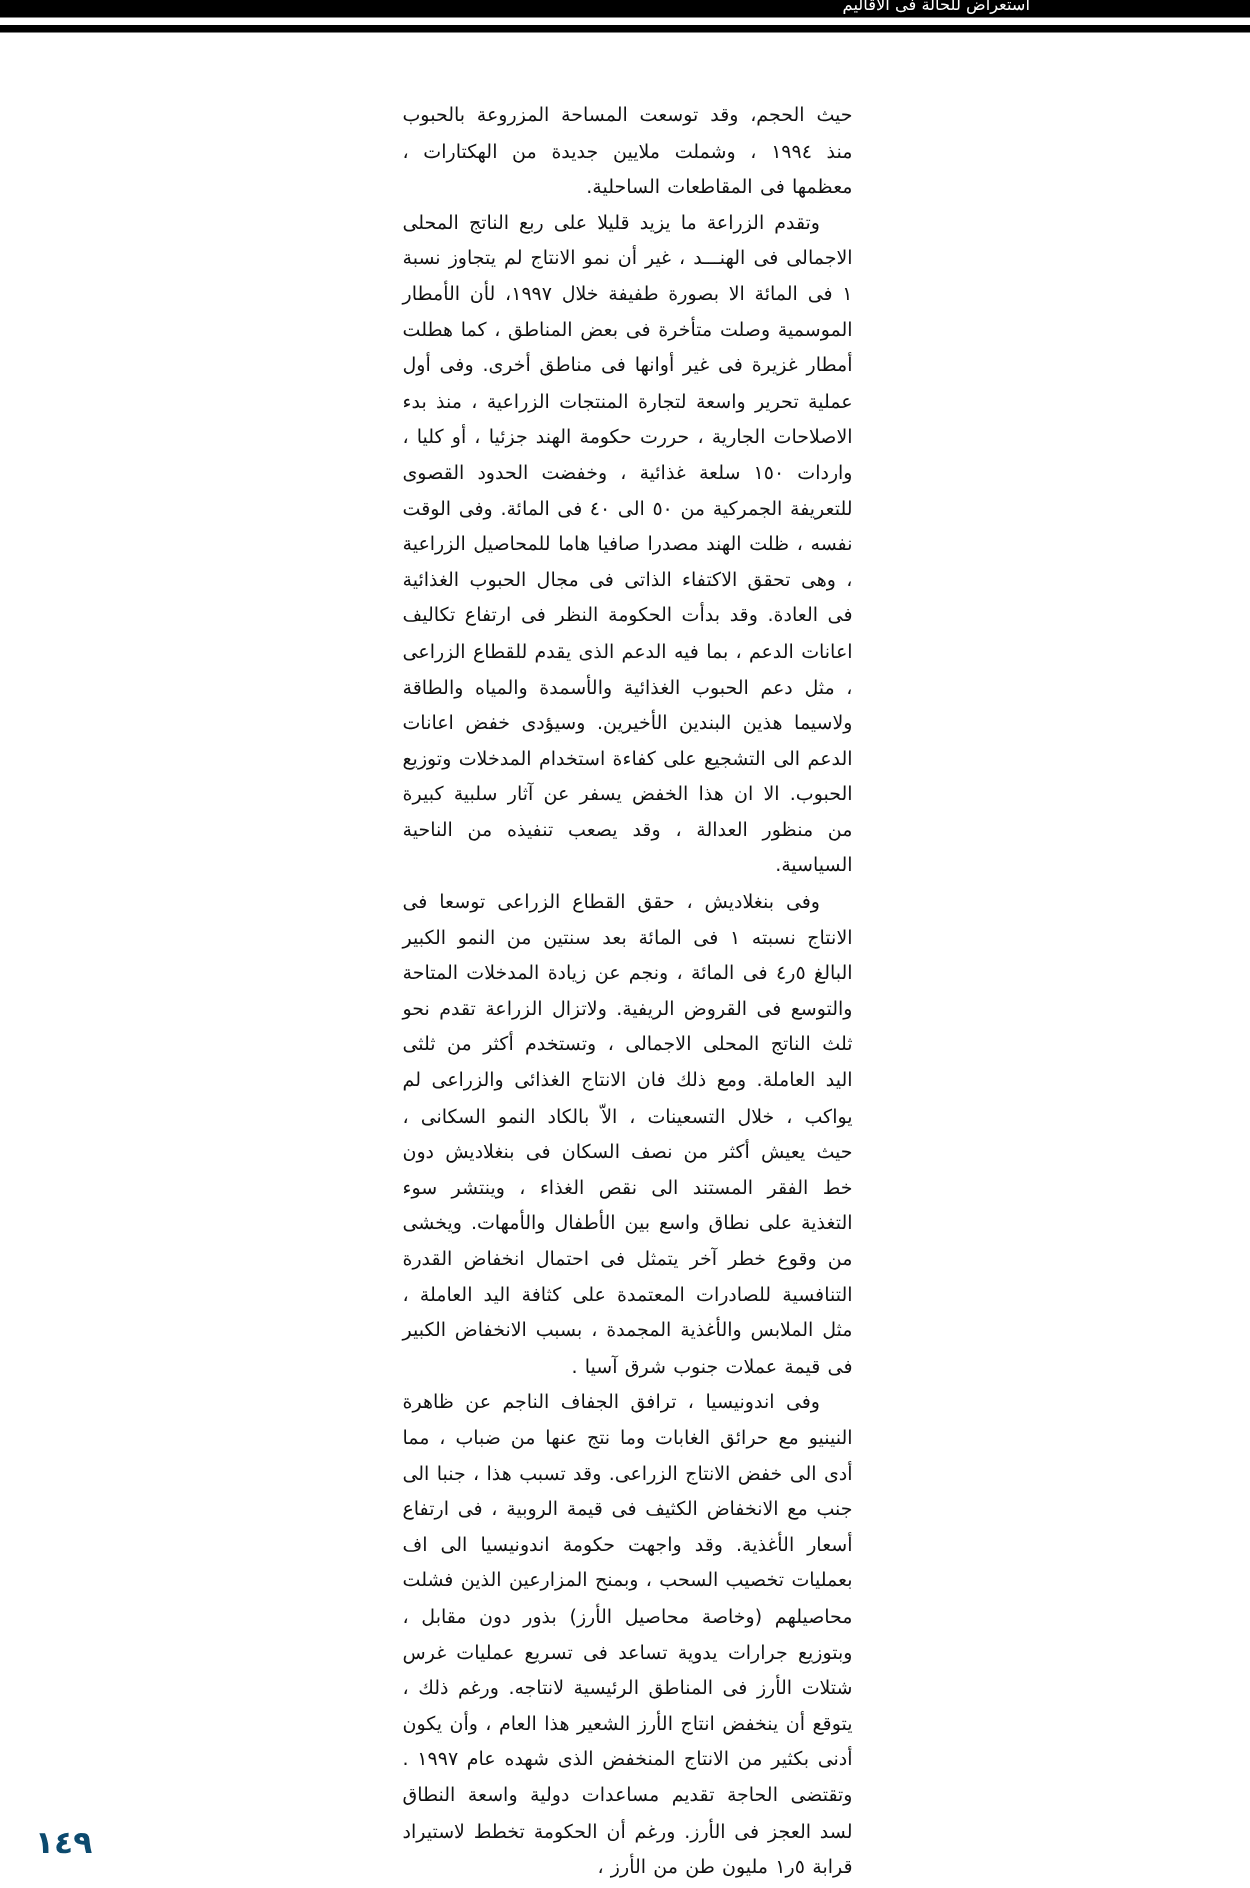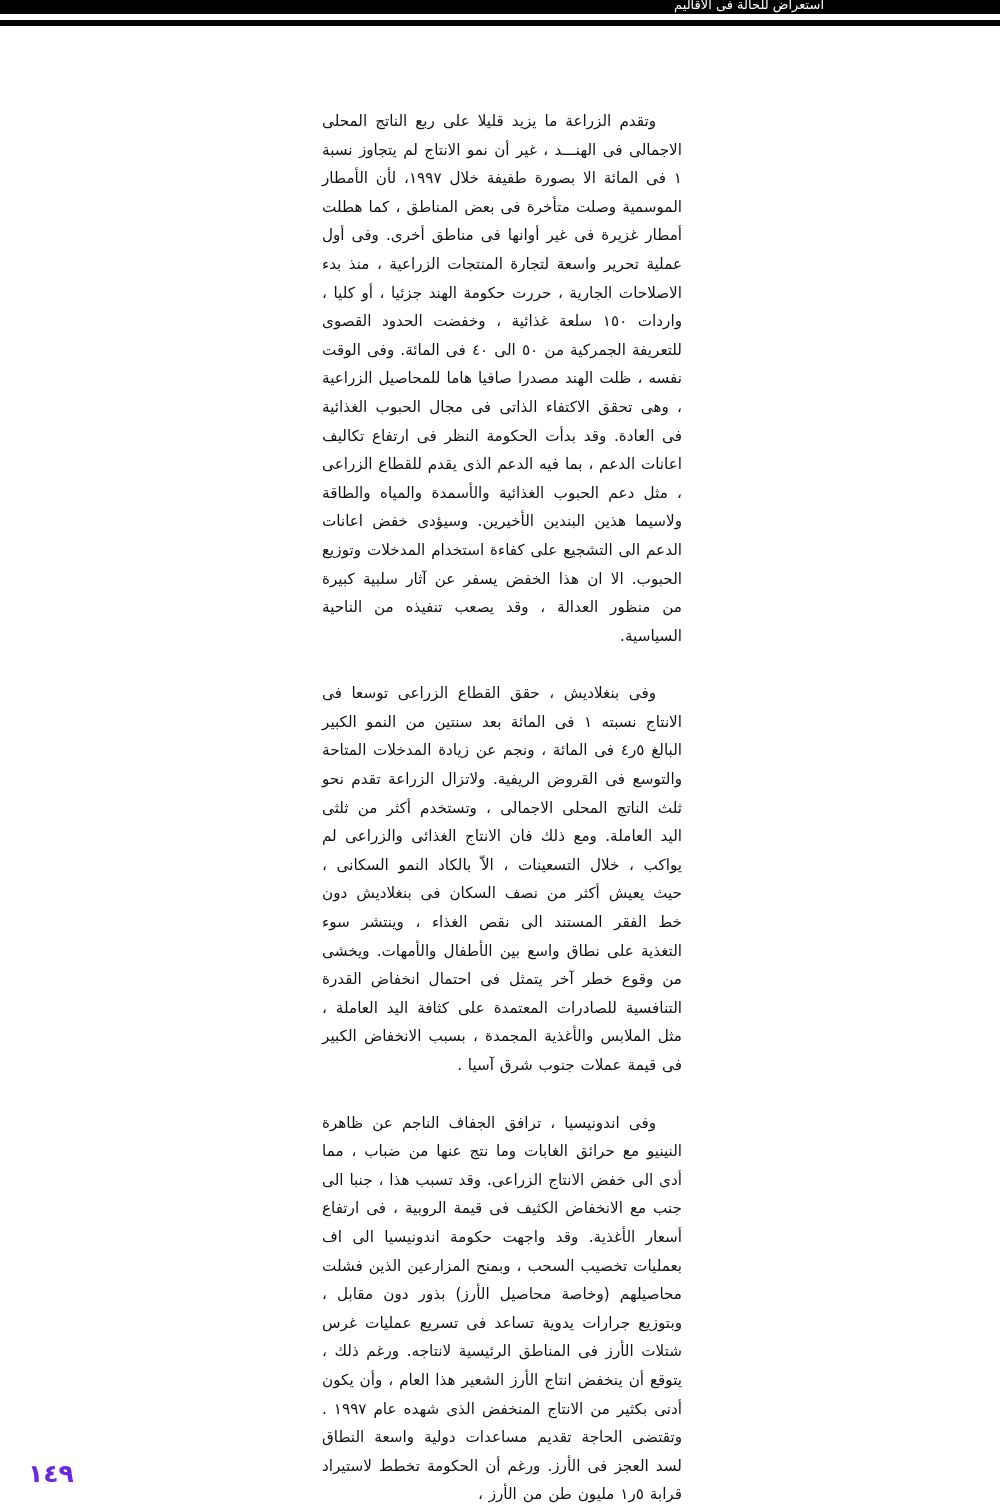"حيث الحجم، وقد توسعت المساحة" p.para { html: none -> <p>حيث الحجم، وقد توسعت المساحة المزروعة بالحبوب منذ ١٩٩٤ ، وشملت ملايين جديدة من الهكتارات ، معظمها فى المقاطعات الساحلية.</p> }
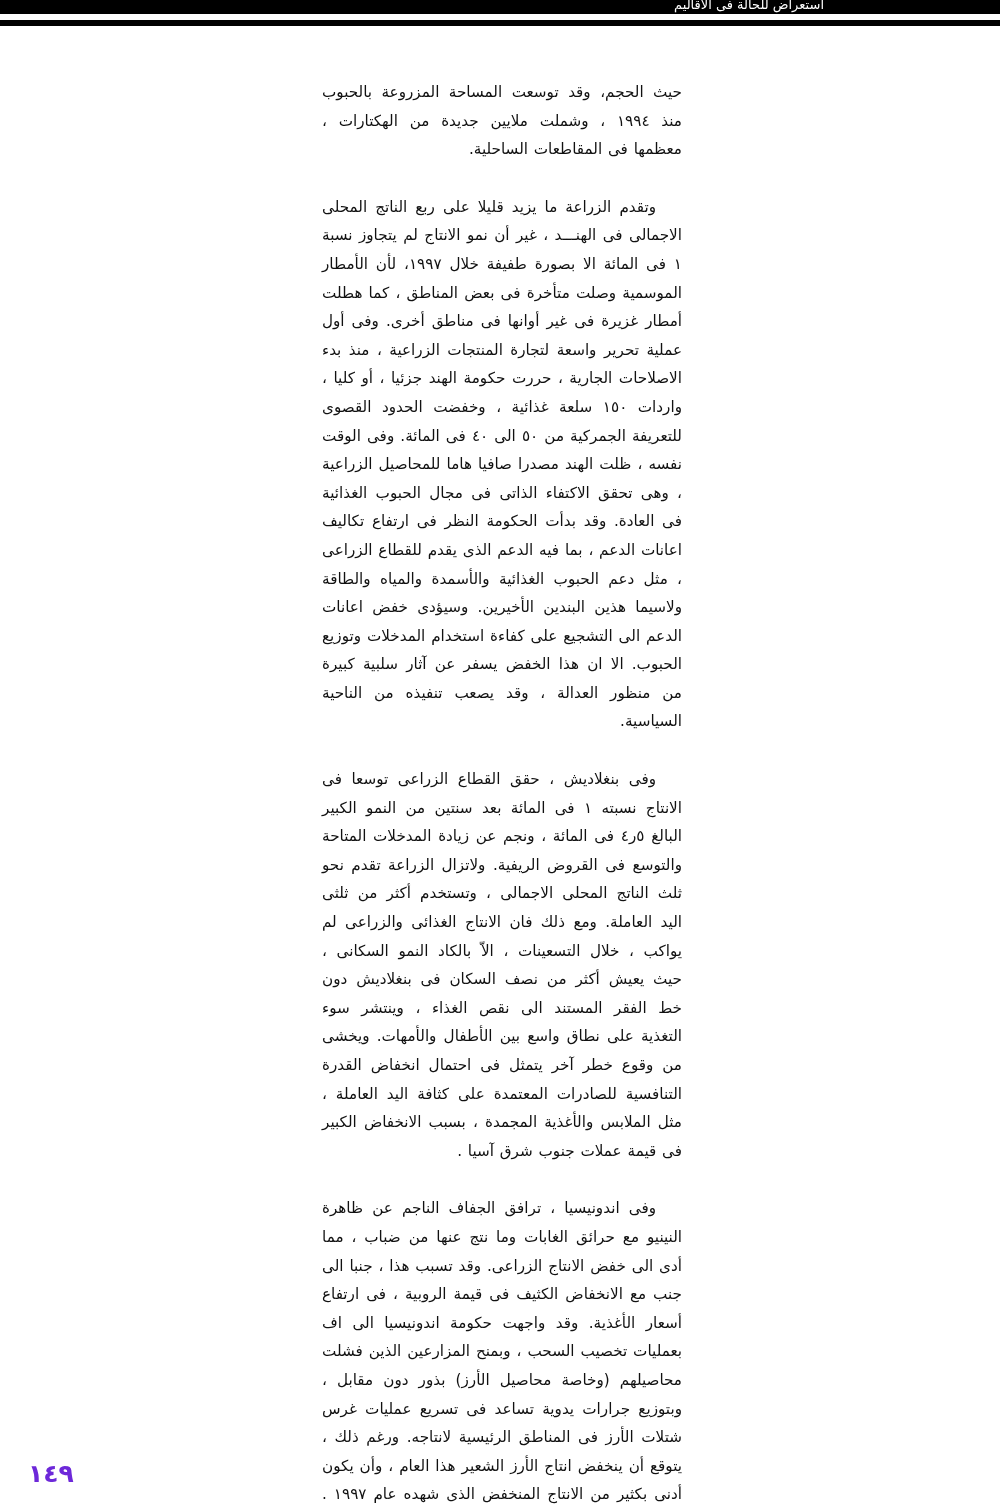"وتقدم الزراعة ما يزيد قليلا" .para.indent { margin-top: 29px -> none }
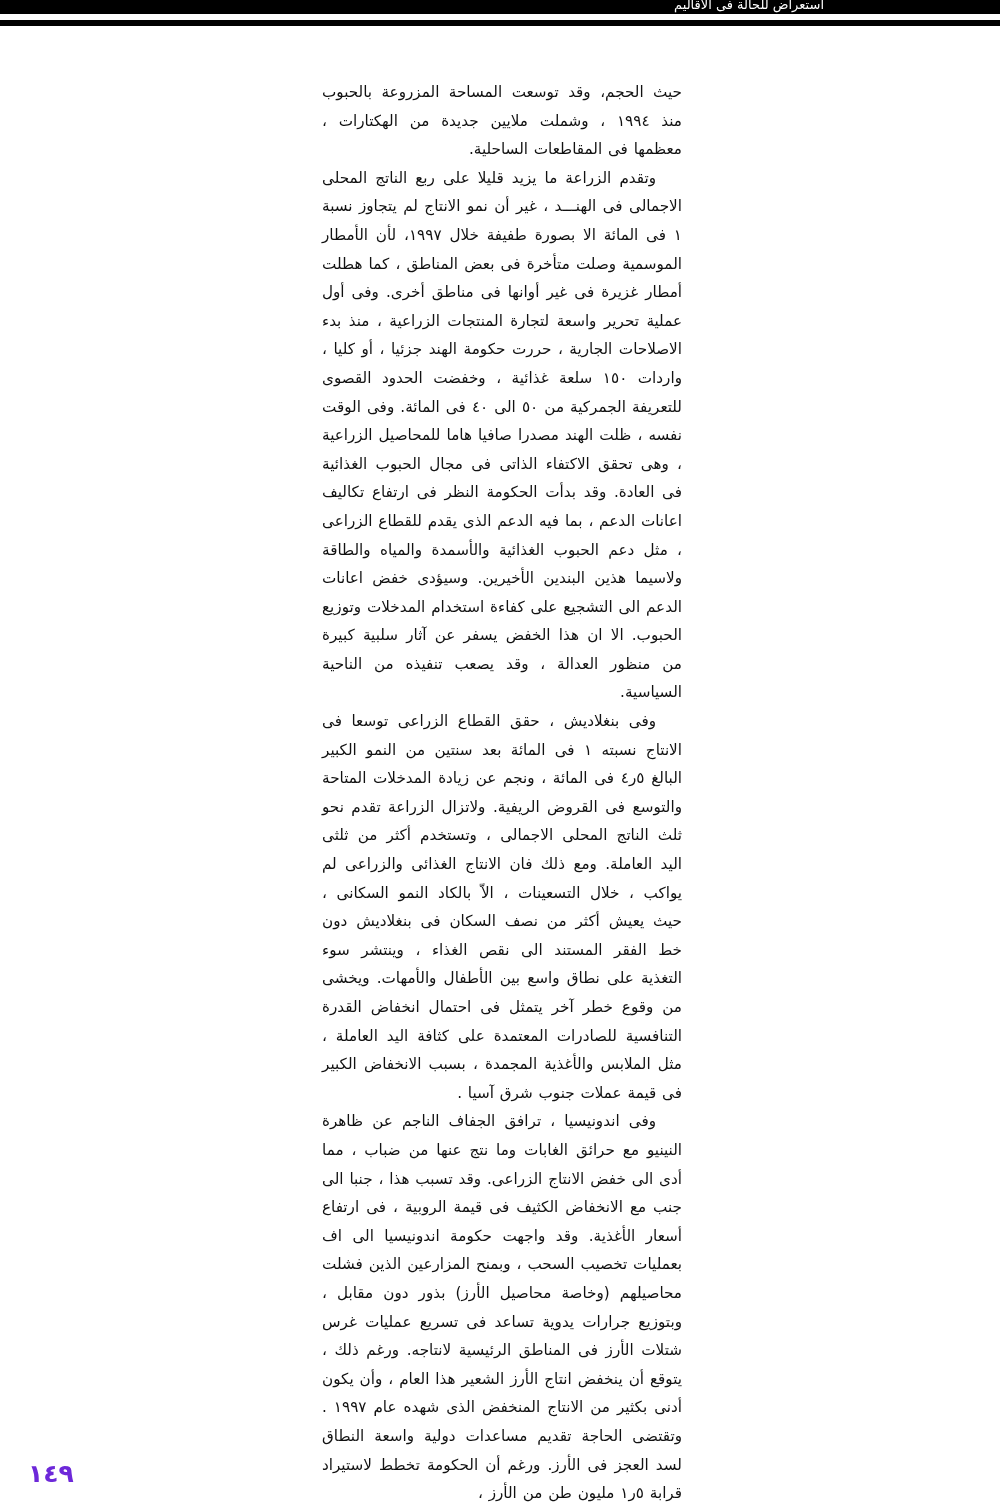"١٤٩" .page-number { color: #6d28d9 -> #0c4a6e }
